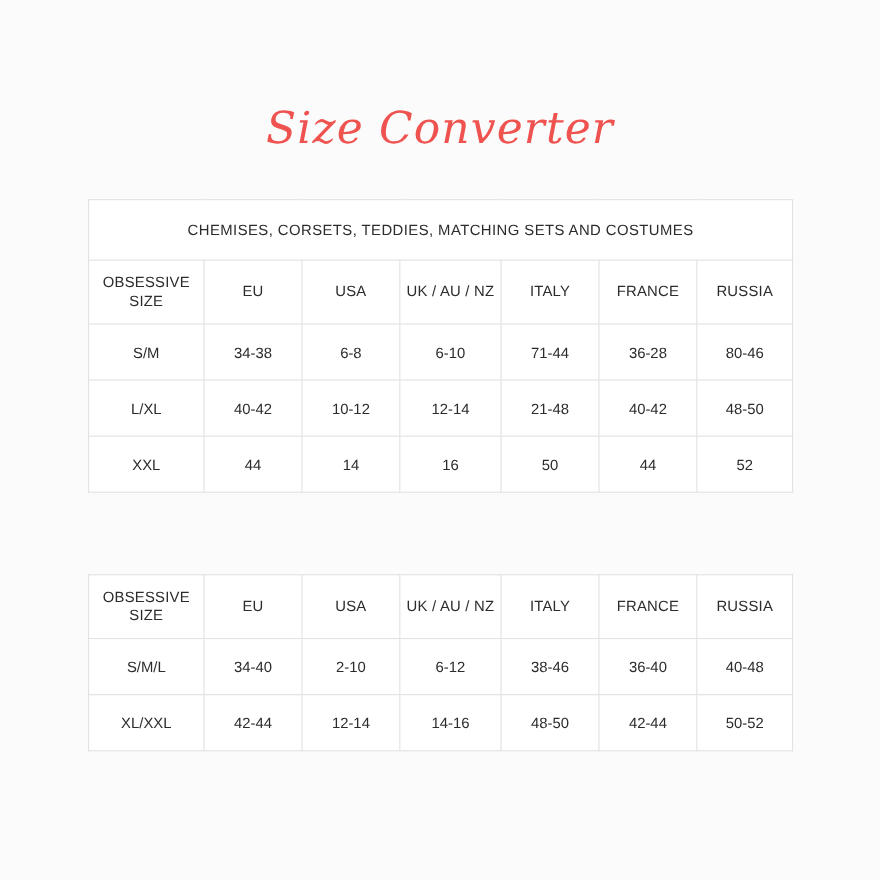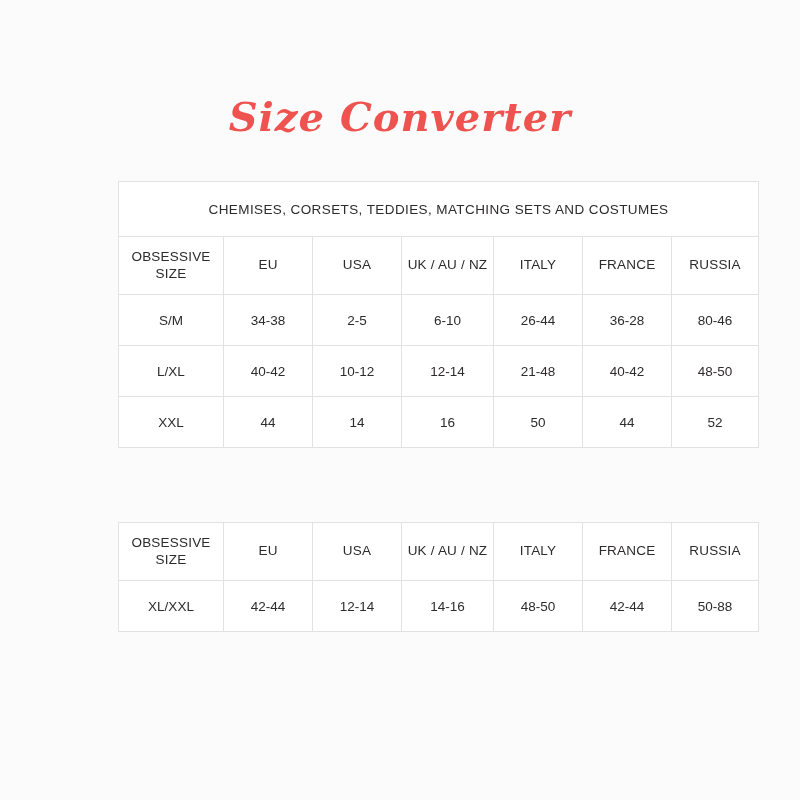"Size Converter" .title { font-weight: bold -> normal }
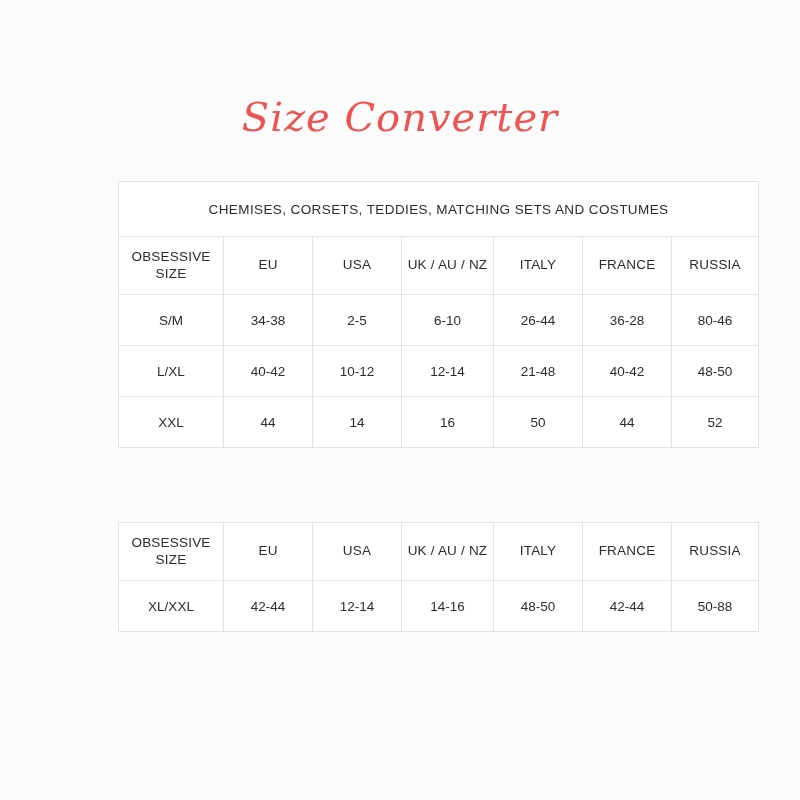"CHEMISES, CORSETS, TEDDIES, MATCHING" table.size-table { margin-left: 38px -> none }
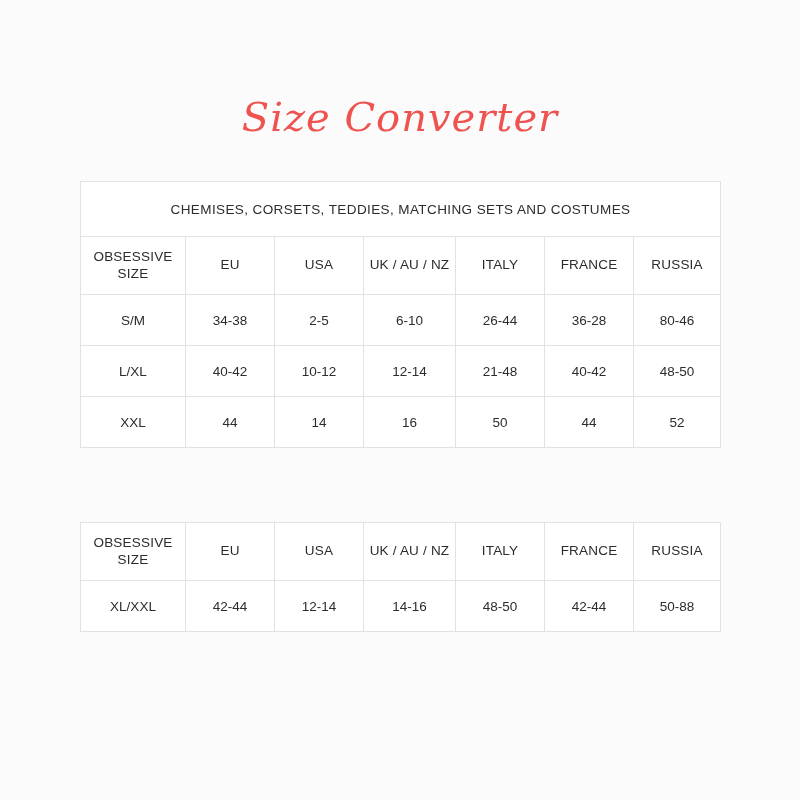"2-5" td { text: 2-5 -> 6-8 }
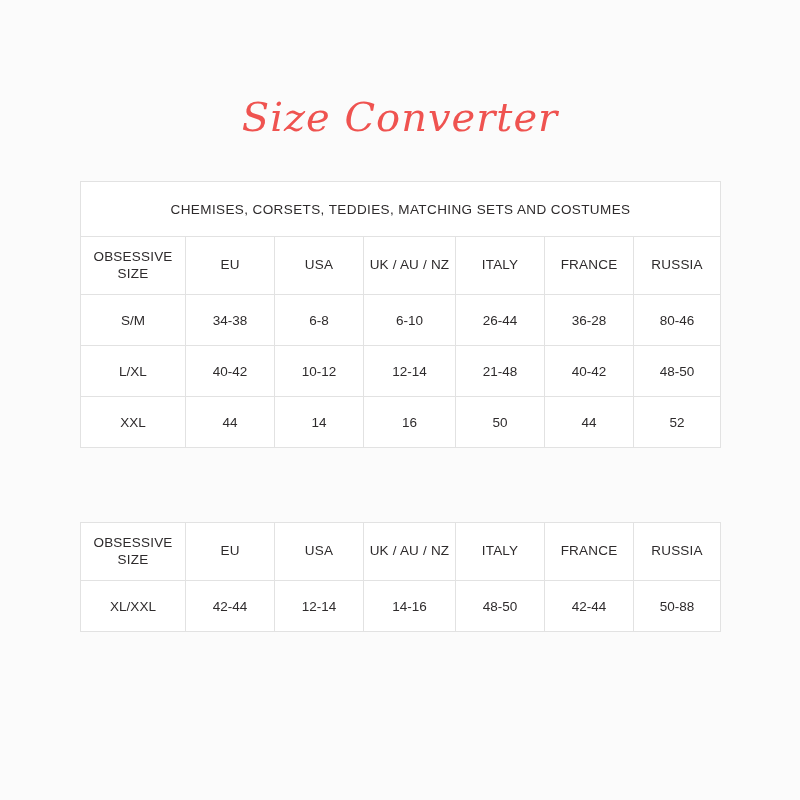"26-44" td { text: 26-44 -> 71-44 }
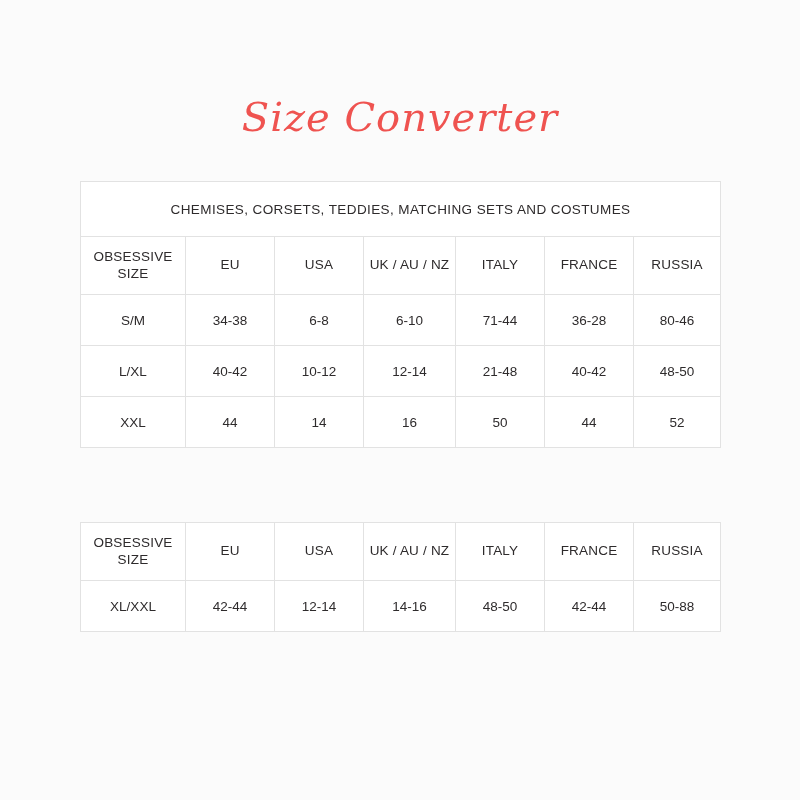"S/M/L" tr { html: none -> <tr> <td>S/M/L</td> <td>34-40</td> <td>2-10</td> <td>6-12</td> <td>38-46</td> <td>36-40</td> <td>40-48</td> </tr> }
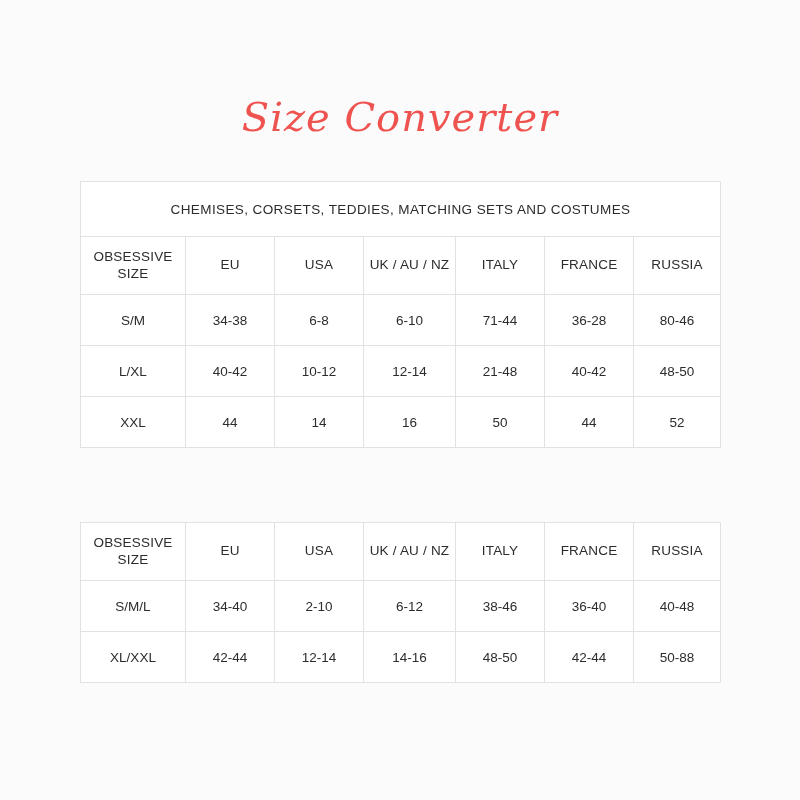"50-88" td { text: 50-88 -> 50-52 }
